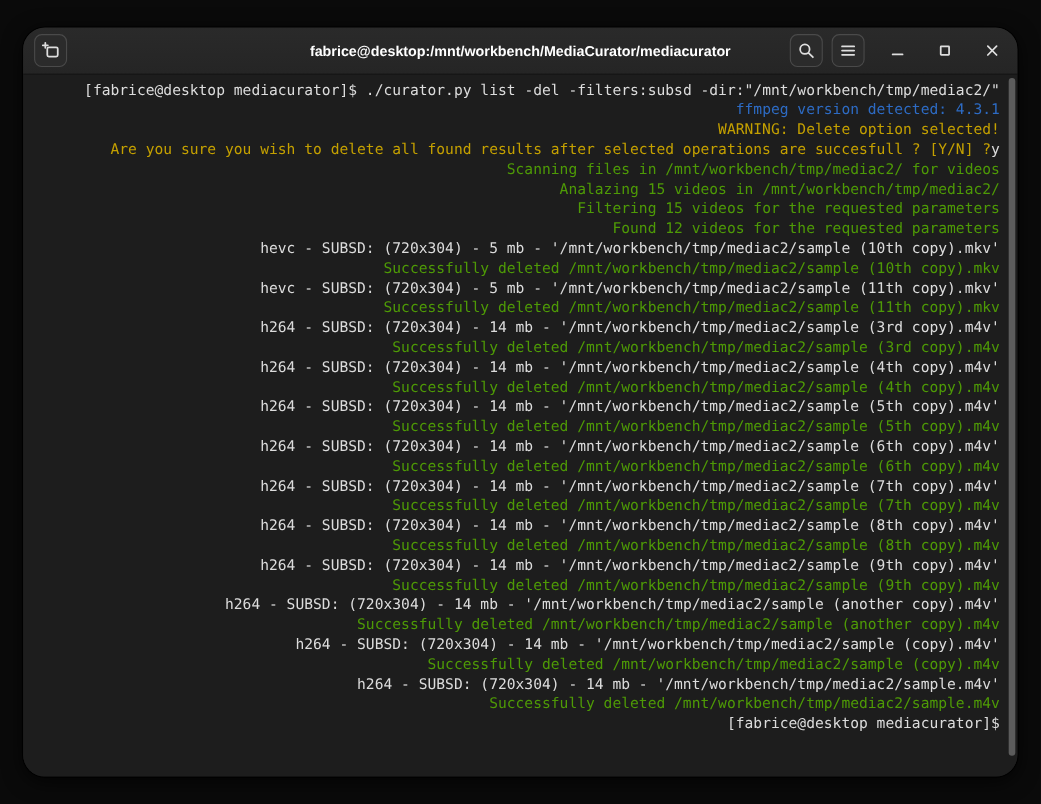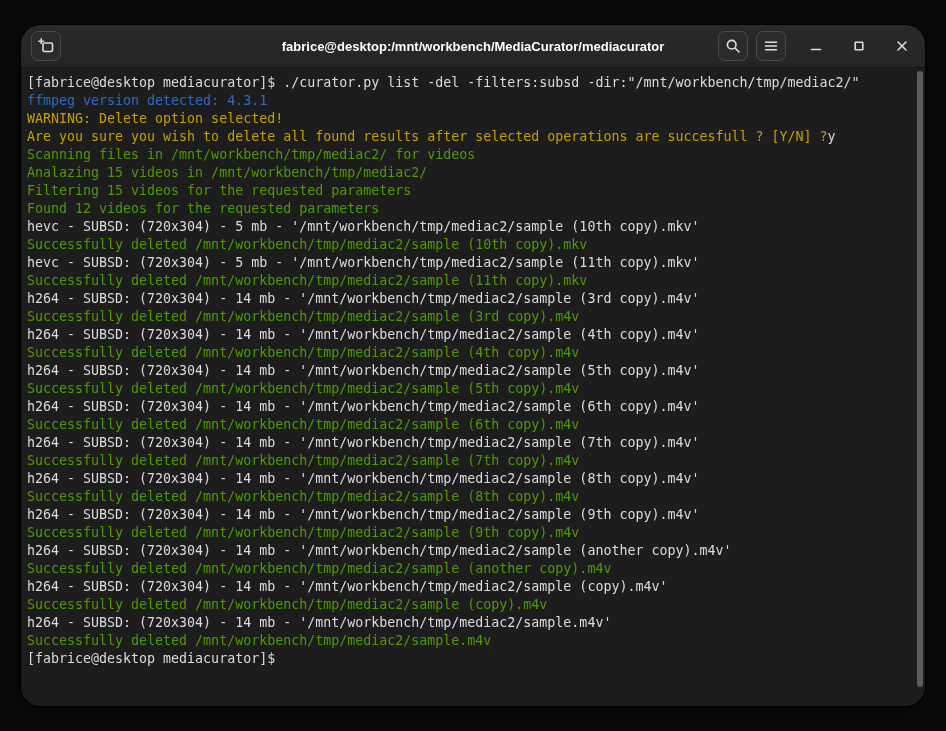"[fabrice@desktop mediacurator]$" .terminal { text-align: none -> right }
